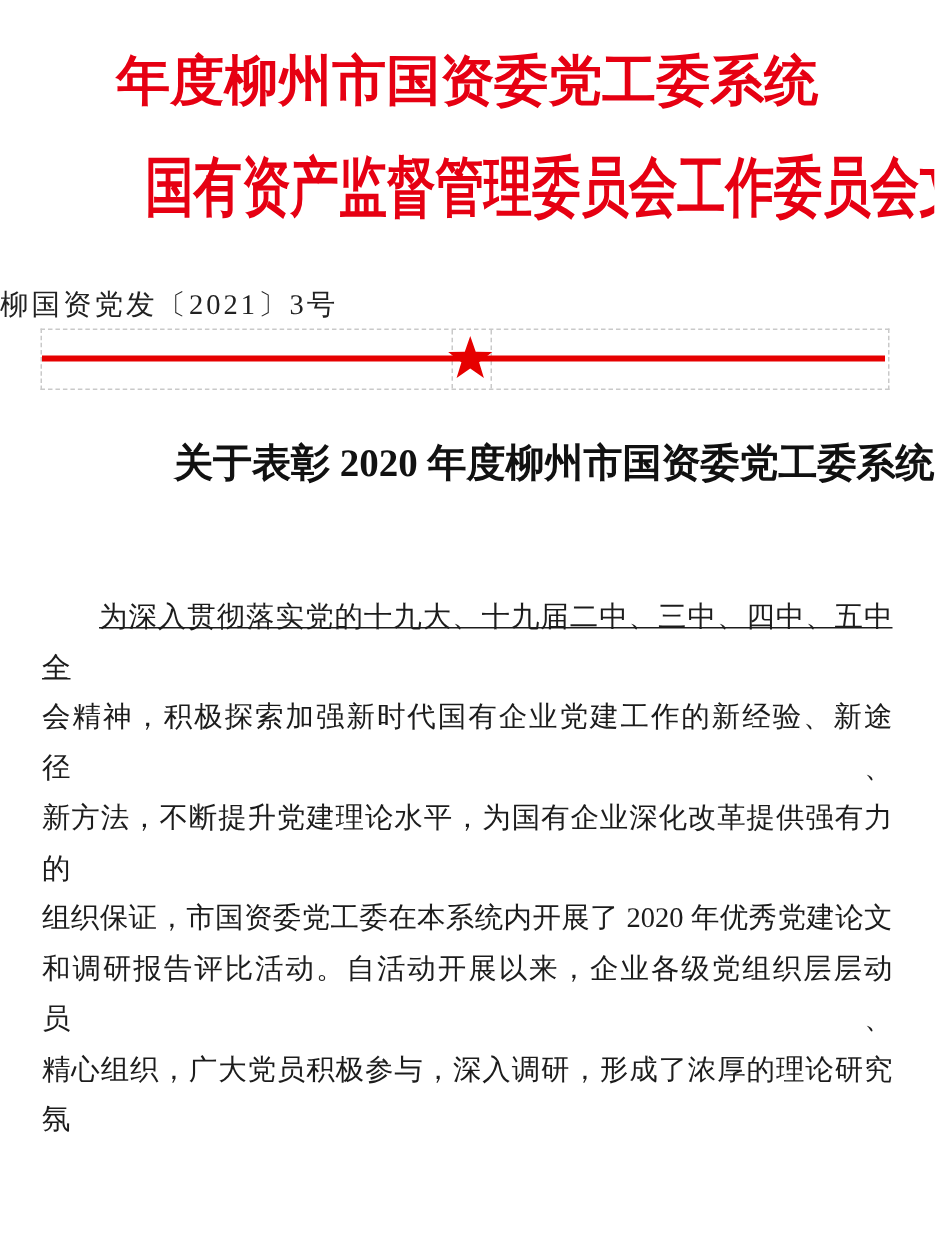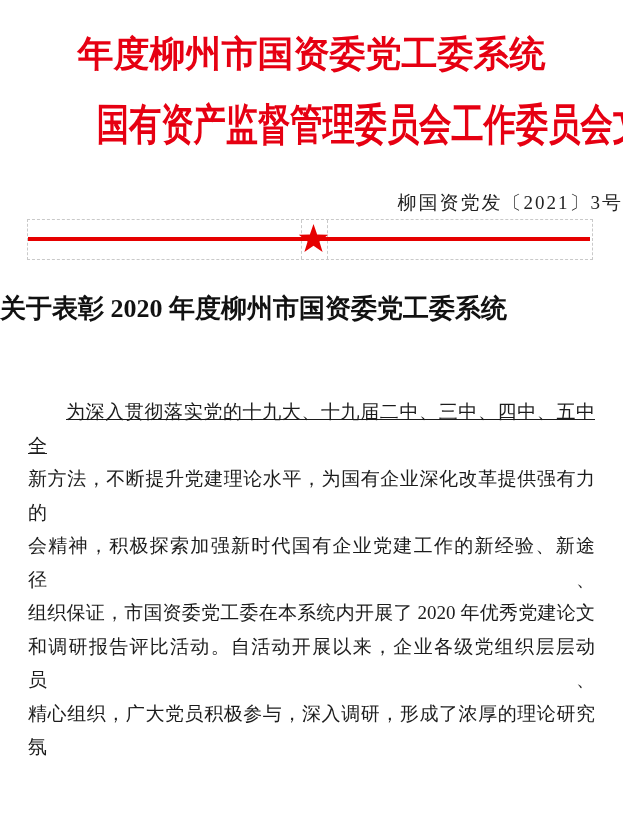"柳国资党发〔2021〕3号" .doc-number { text-align: right -> left }
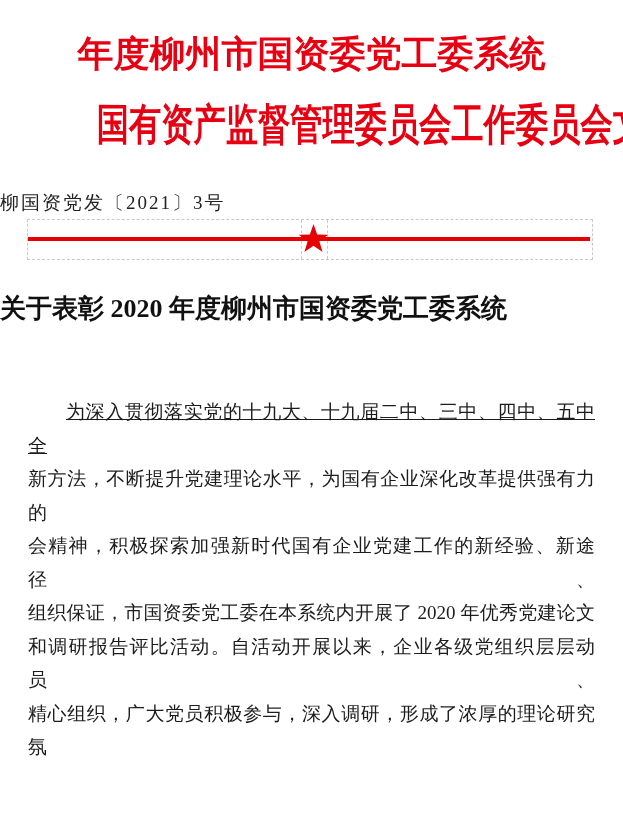"关于表彰 2020 年度柳州市国资委党工委系统" .doc-title { text-align: left -> right }
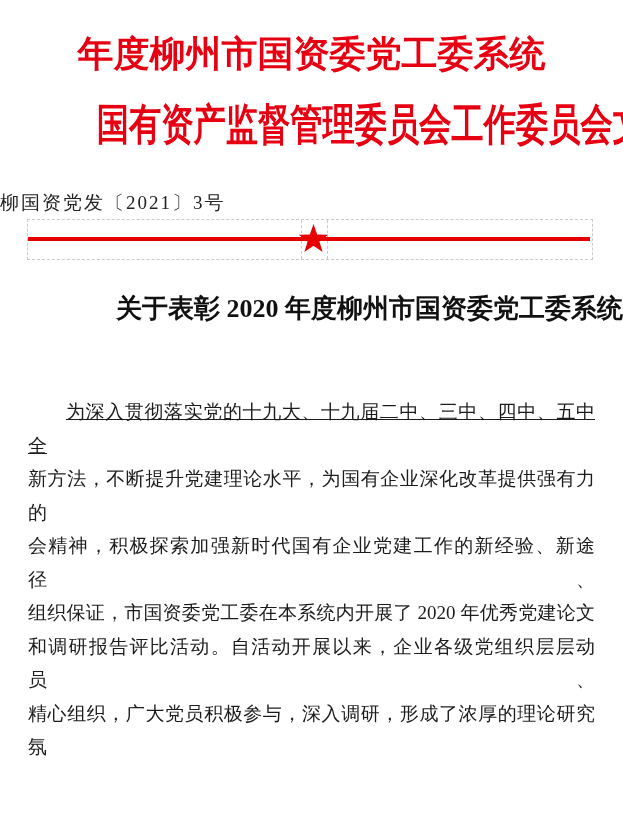"新方法，不断提升党建理论水平，为国有企业深化改革提供强有力的" div.bl { order: before "会精神，积极探索加强新时代国有企业党建工作的新经验、新途径、" -> after "会精神，积极探索加强新时代国有企业党建工作的新经验、新途径、" }
